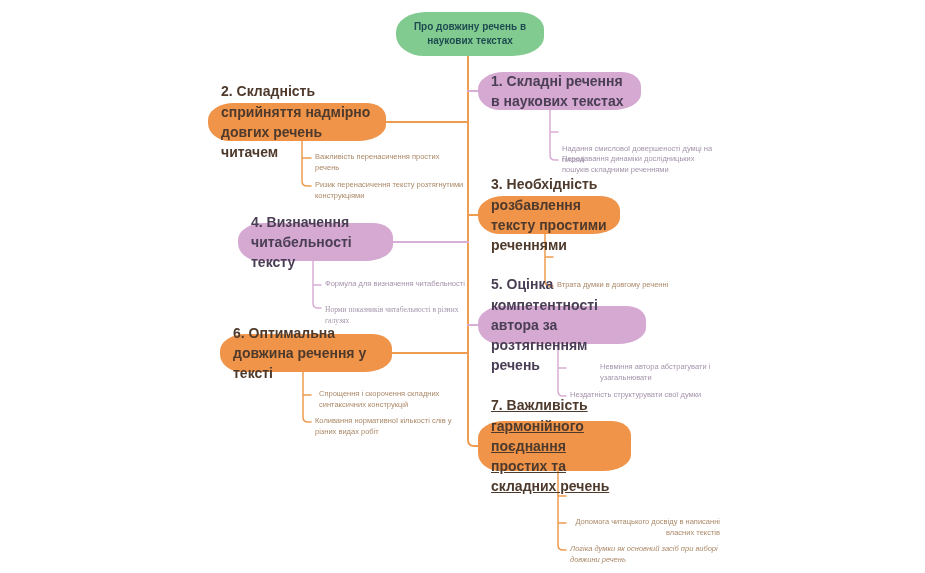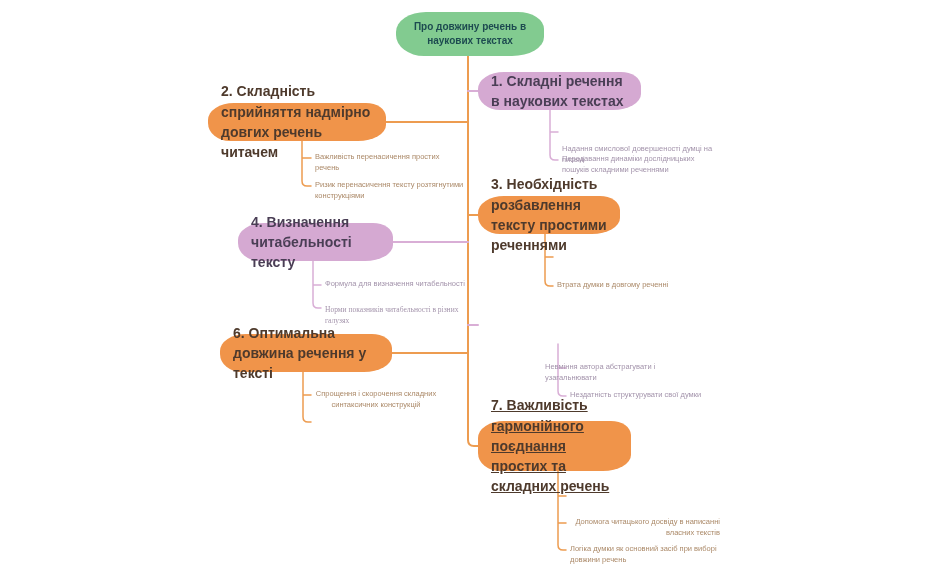"5. Оцінка компетентності автора за" div.node { html: none -> <div> <span>5. Оцінка компетентності автора за розтягненням речень</span> </div> }
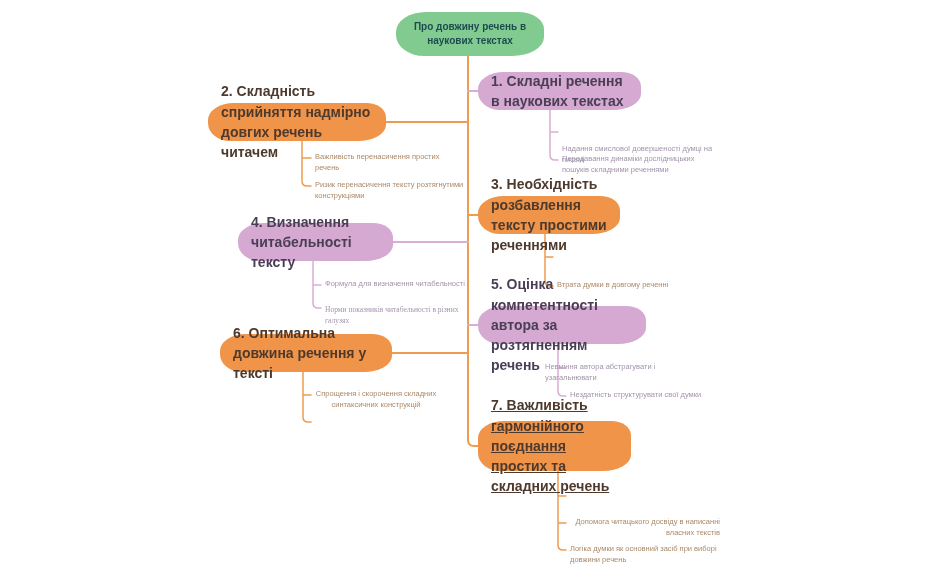"Невміння автора абстрагувати і" div.child { left: 545px -> 600px }
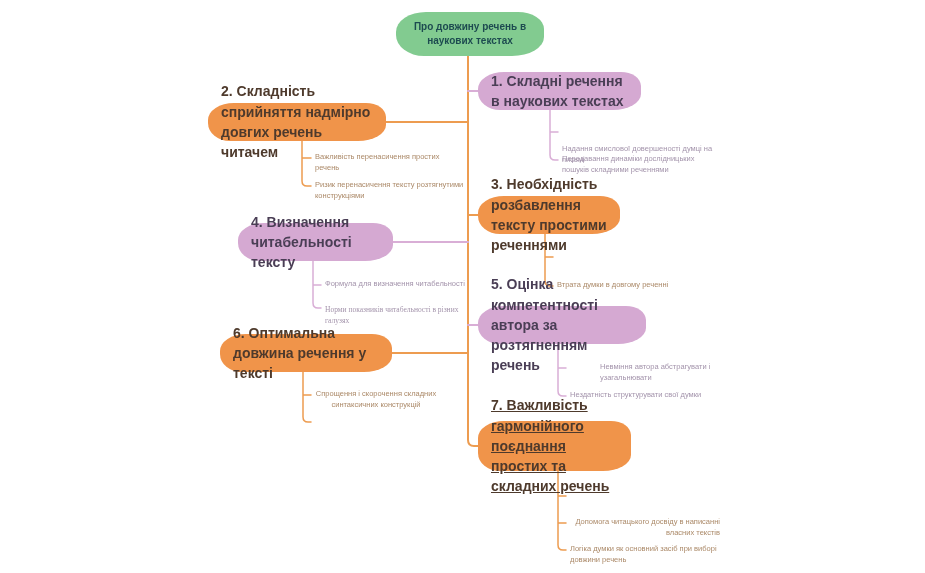"Спрощення і скорочення складних" div.child { left: 301px -> 319px; text-align: center -> none }
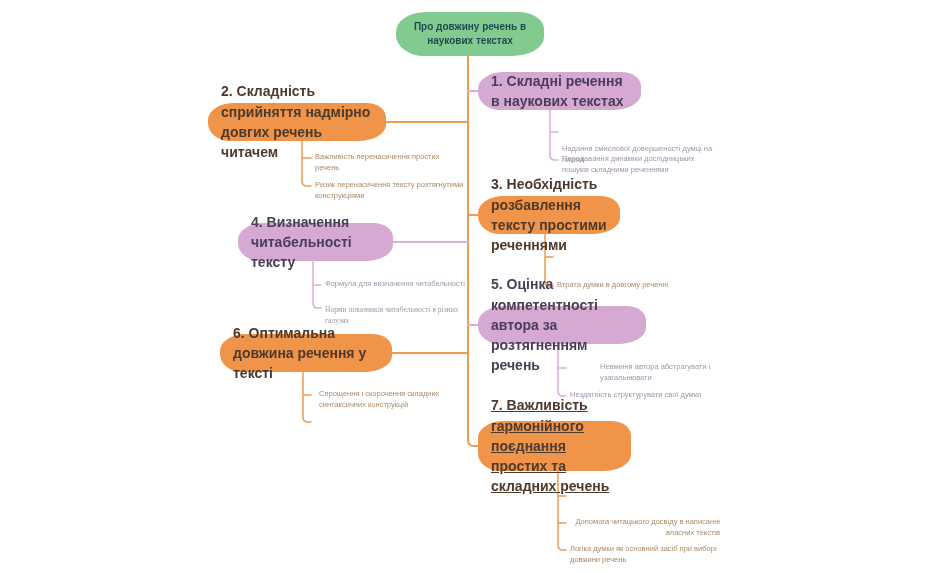"Коливання нормативної кількості слів у" div.child { html: none -> <div>Коливання нормативної кількості слів у різних видах робіт</div> }
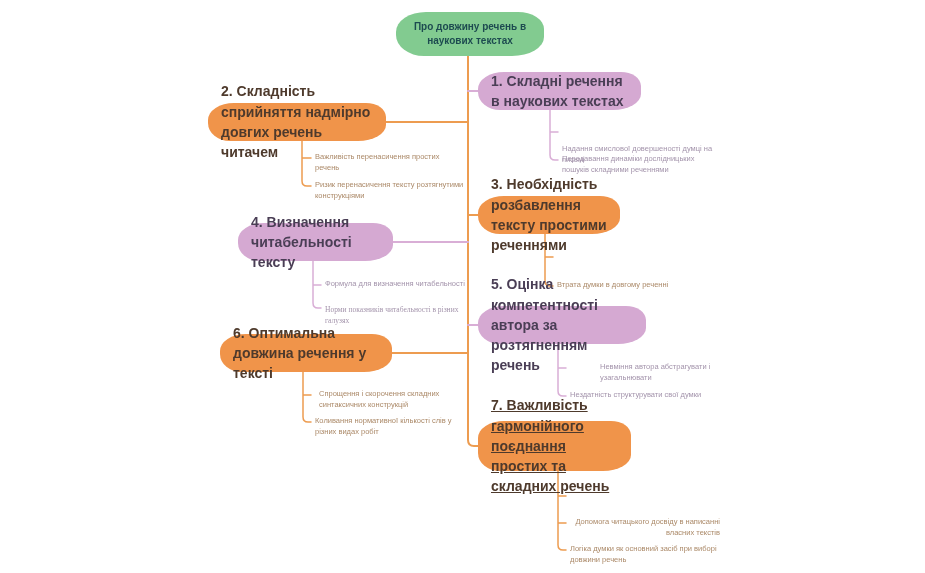"Логіка думки як основний засіб" div.child { font-style: none -> italic }
